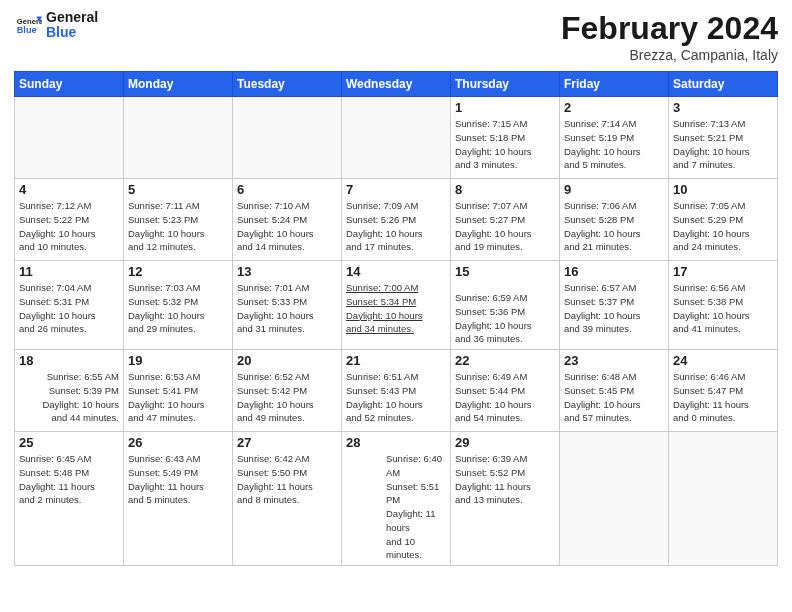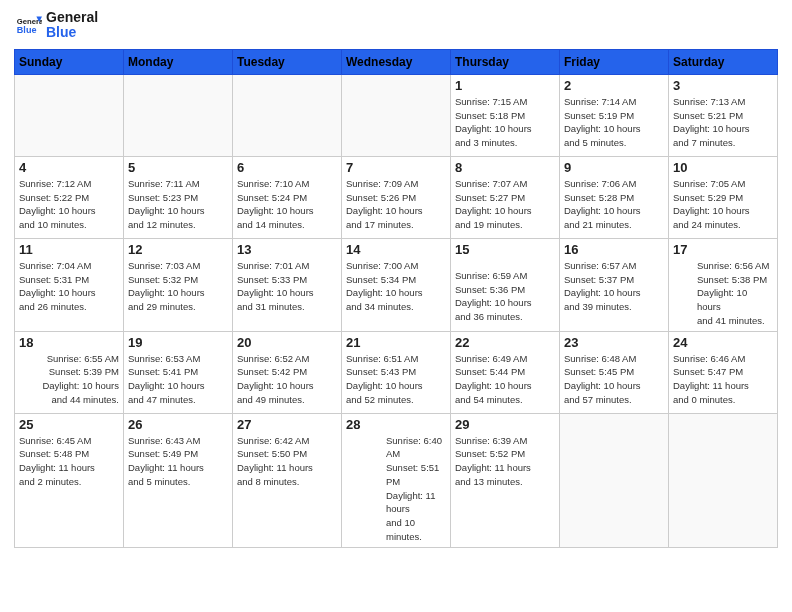"February 2024" div.month-title { html: none -> <div>February 2024</div> }
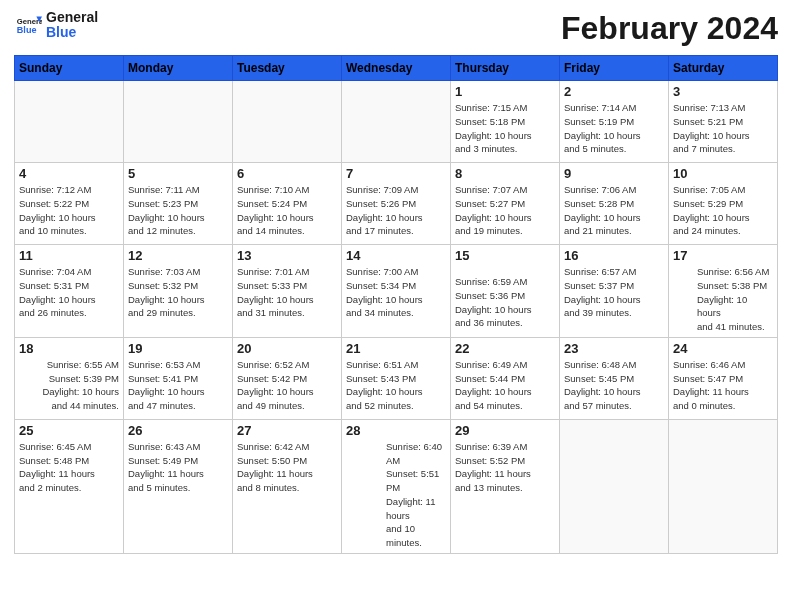"Brezza, Campania, Italy" div.subtitle { html: none -> <div>Brezza, Campania, Italy</div> }
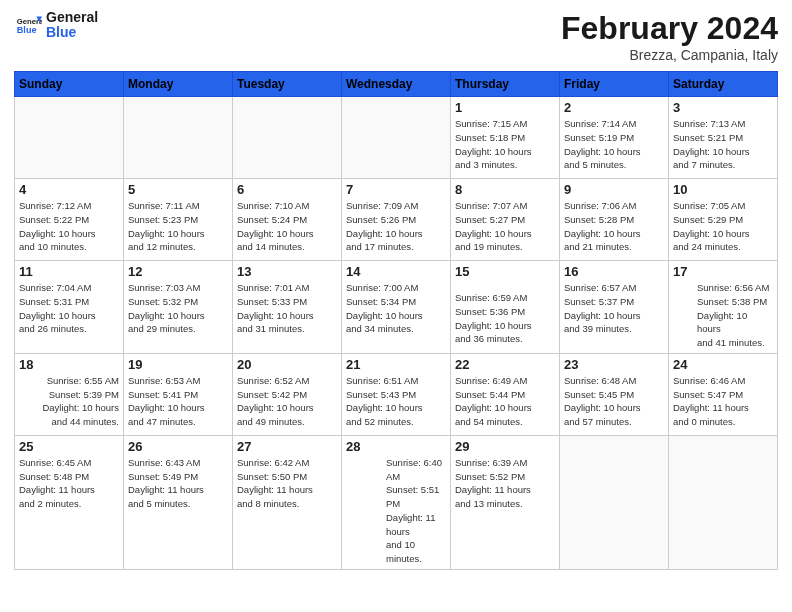"Sunday" .calendar th { color: #000000 -> #ffffff }
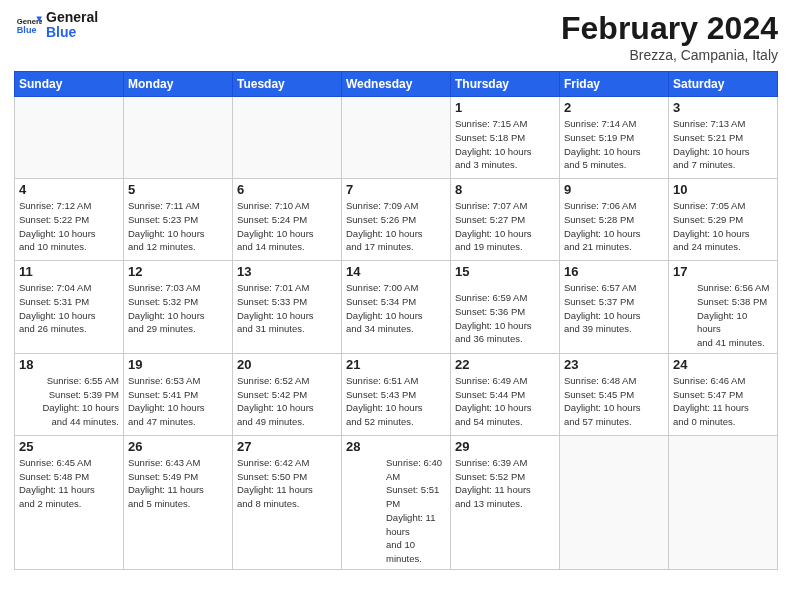"Sunrise: 7:00 AM" div.day-info { text-decoration: none -> underline }
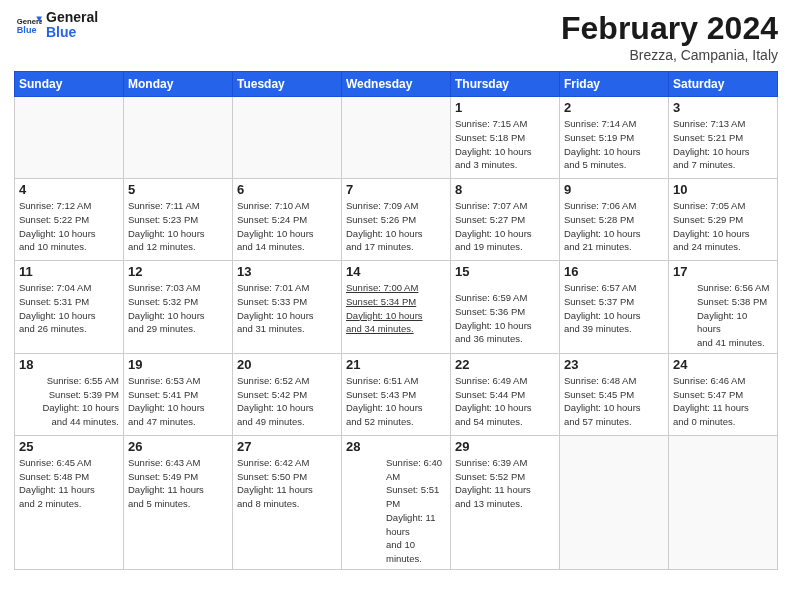"Sunrise: 6:56 AM" div.day-info { margin-left: 24px -> none }
